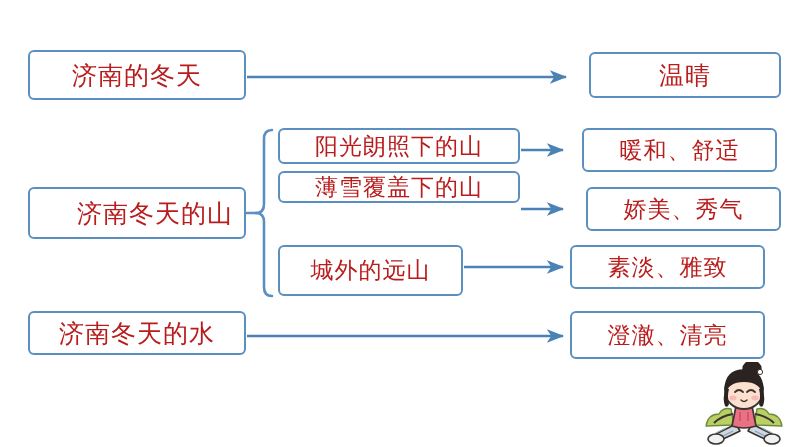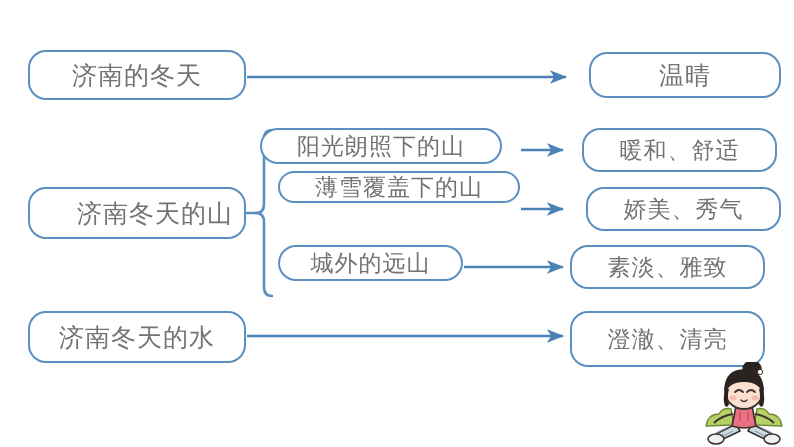"济南的冬天" .node { border-radius: 18px -> 6px; color: #737373 -> #b91c1c }
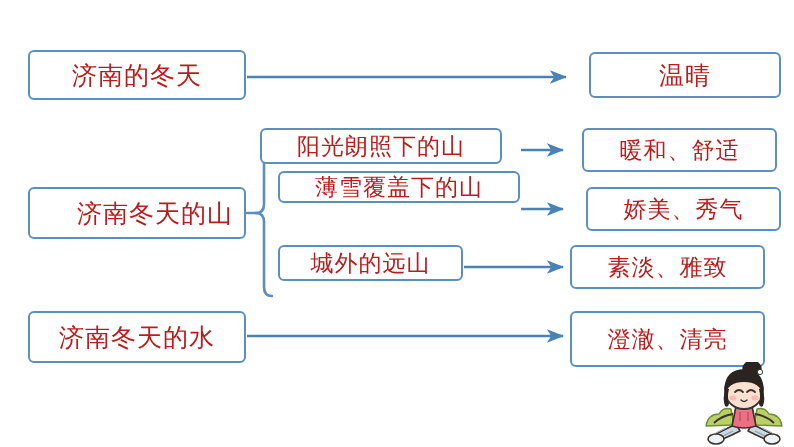"阳光朗照下的山" #node-sun-mtn { left: 260px -> 278px }
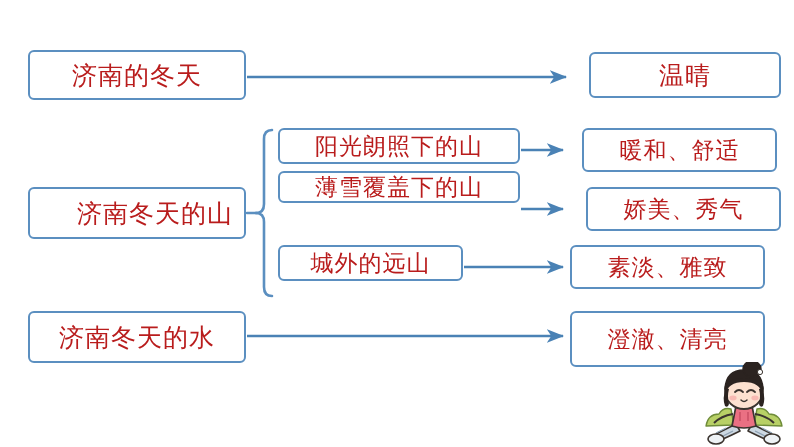"城外的远山" #node-far-mtn { height: 36px -> 51px }
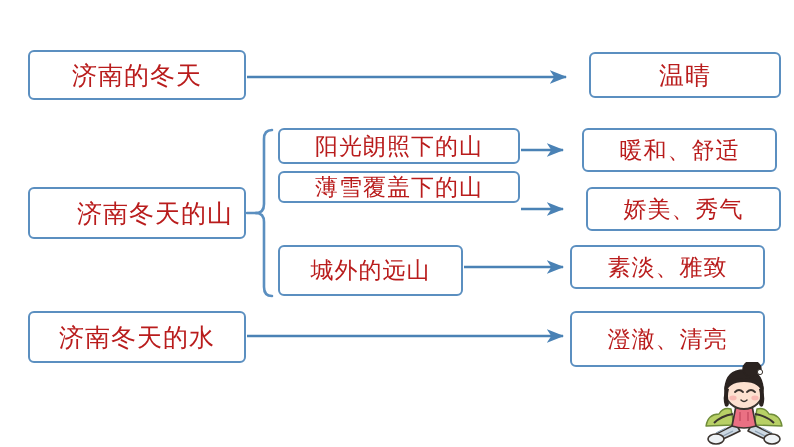"济南冬天的水" #node-water { height: 52px -> 44px }
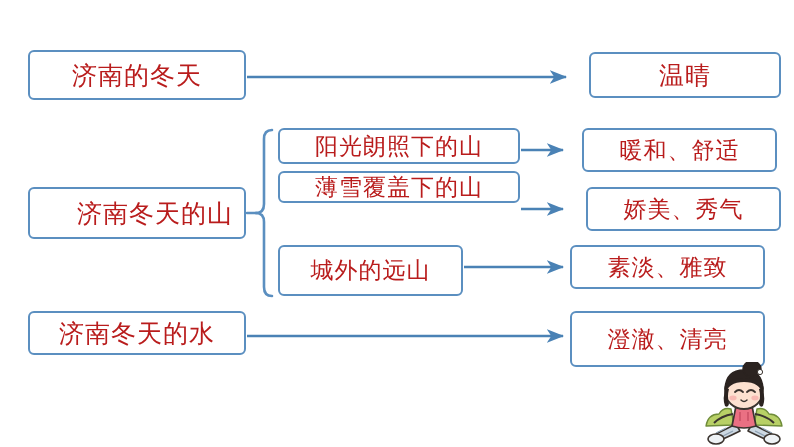"澄澈、清亮" #node-clear { height: 56px -> 48px }
